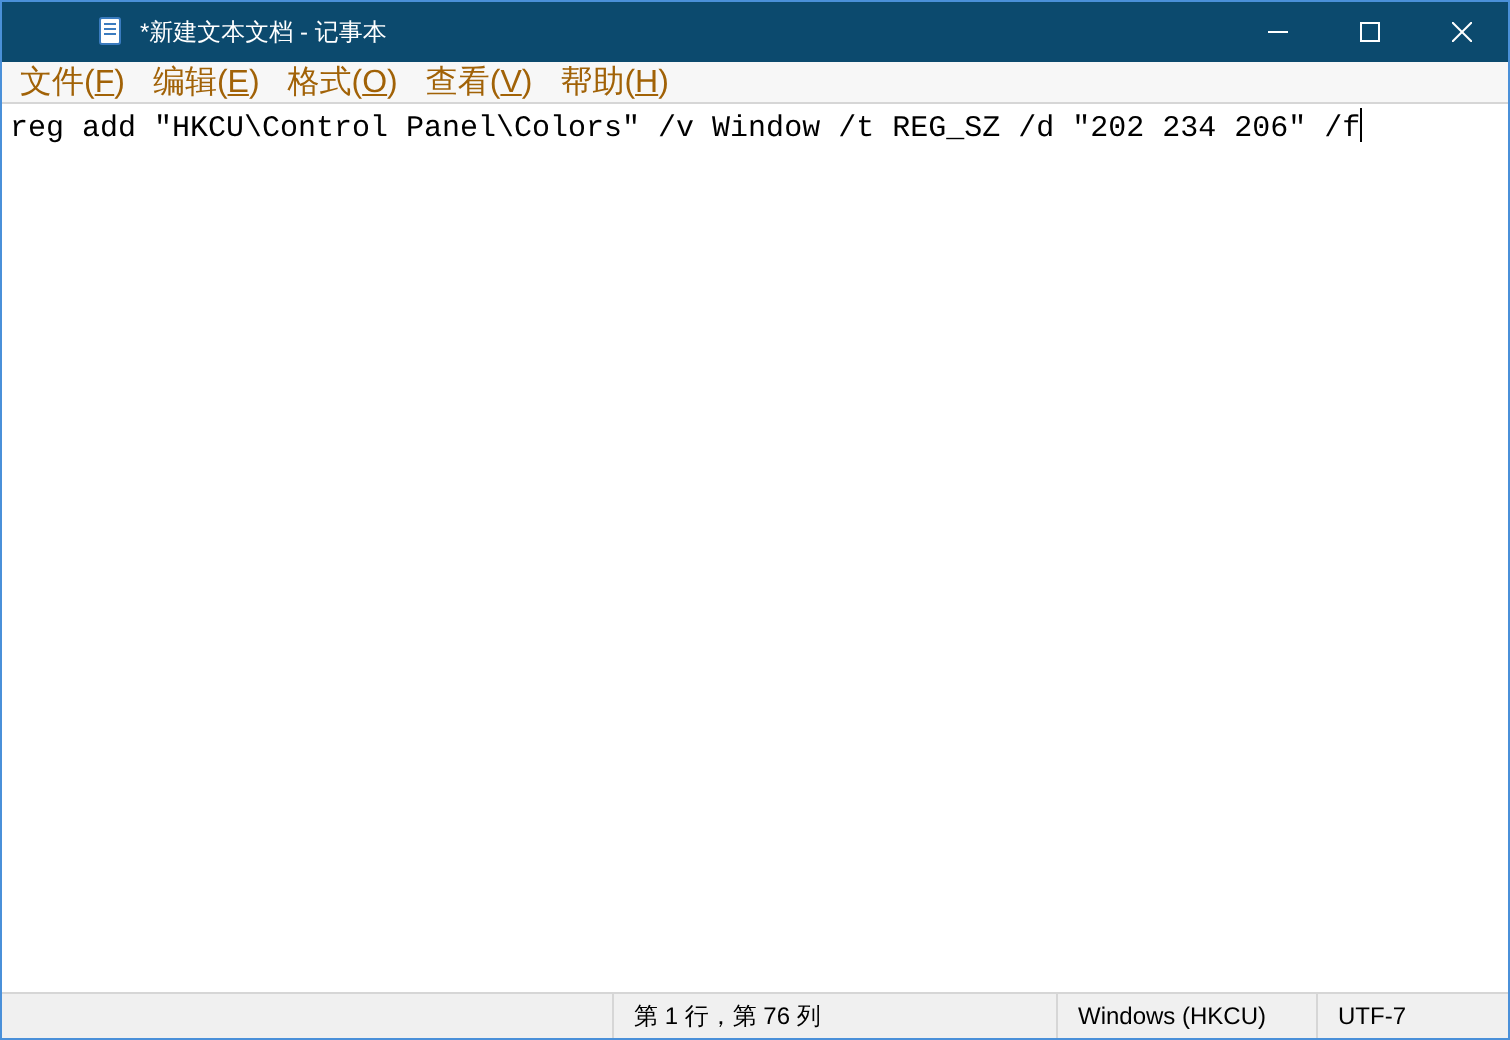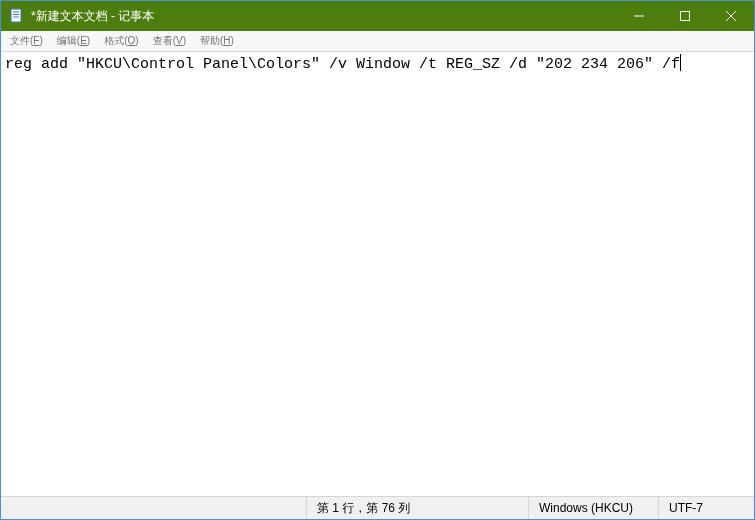"*新建文本文档 - 记事本" .titlebar { background: #4d7c0f -> #0c4a6e; padding-left: none -> 39px }
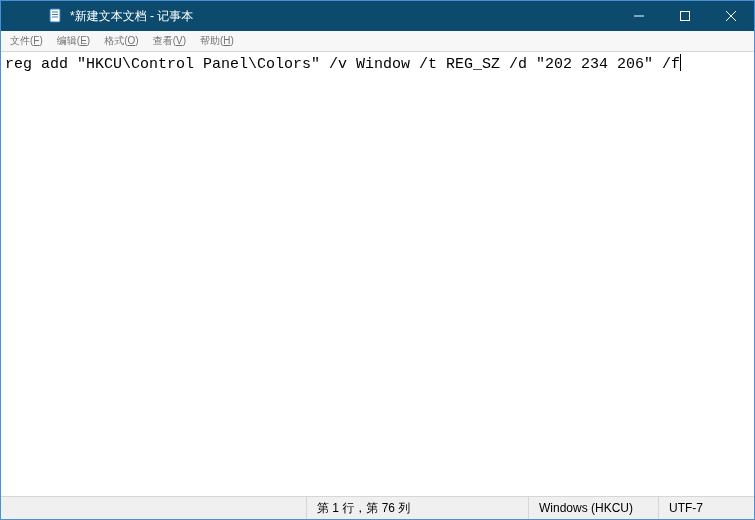"文件(F)" .menuitem { color: #737373 -> #a16207; font-size: 10px -> 16px }
